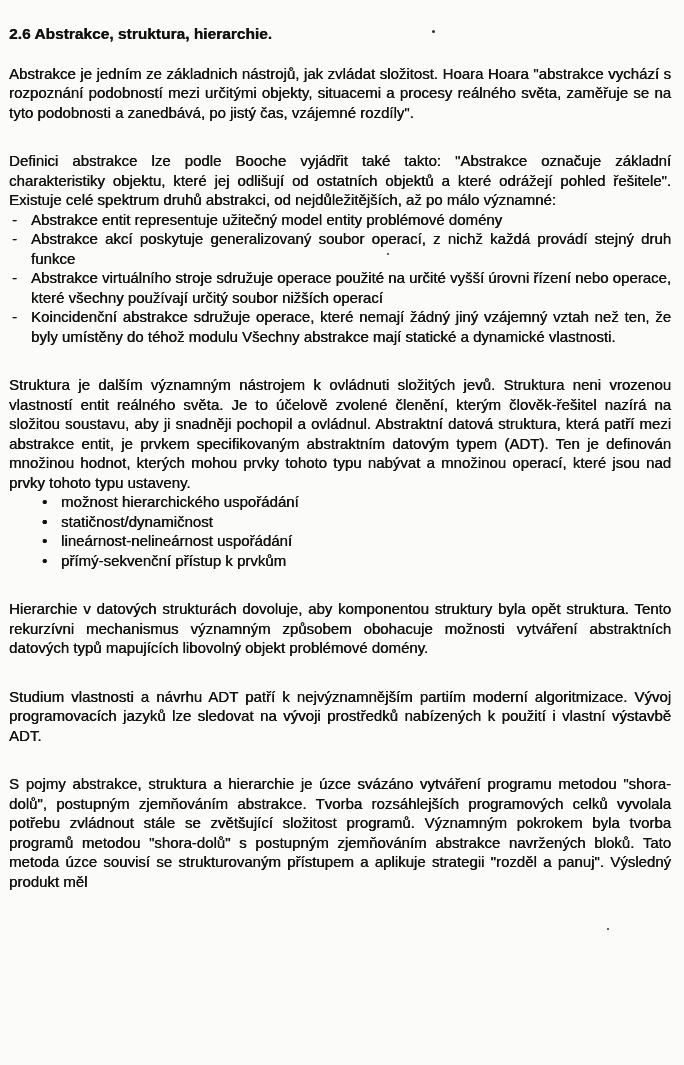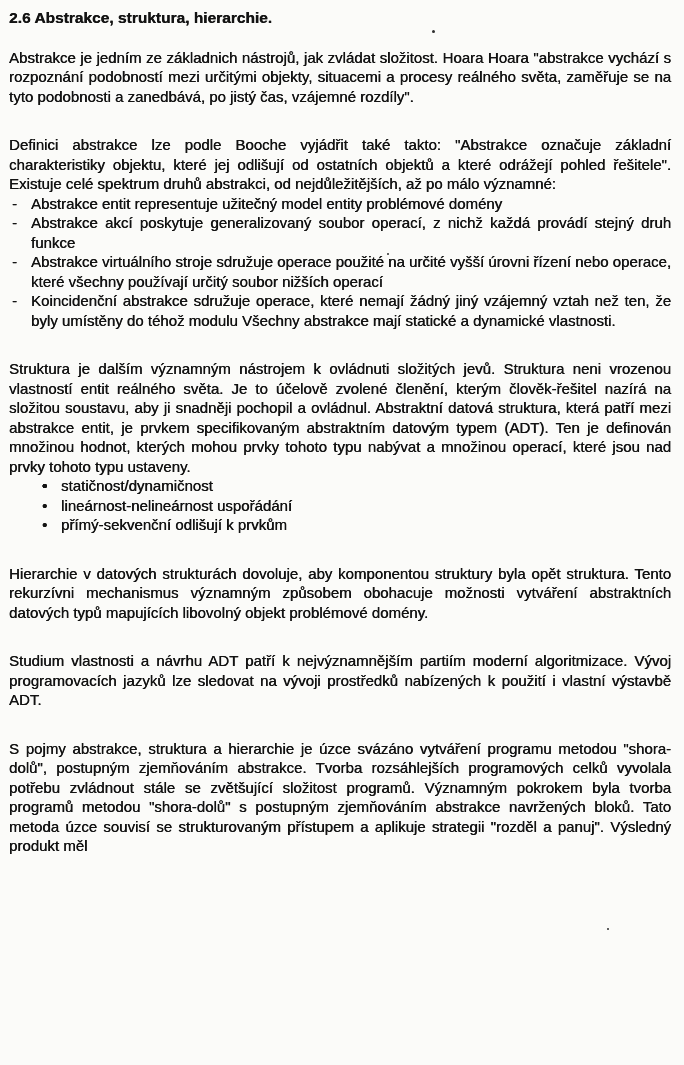"2.6 Abstrakce, struktura, hierarchie." .page { padding: 6px 13px 0 9px -> 22px 13px 0 9px }
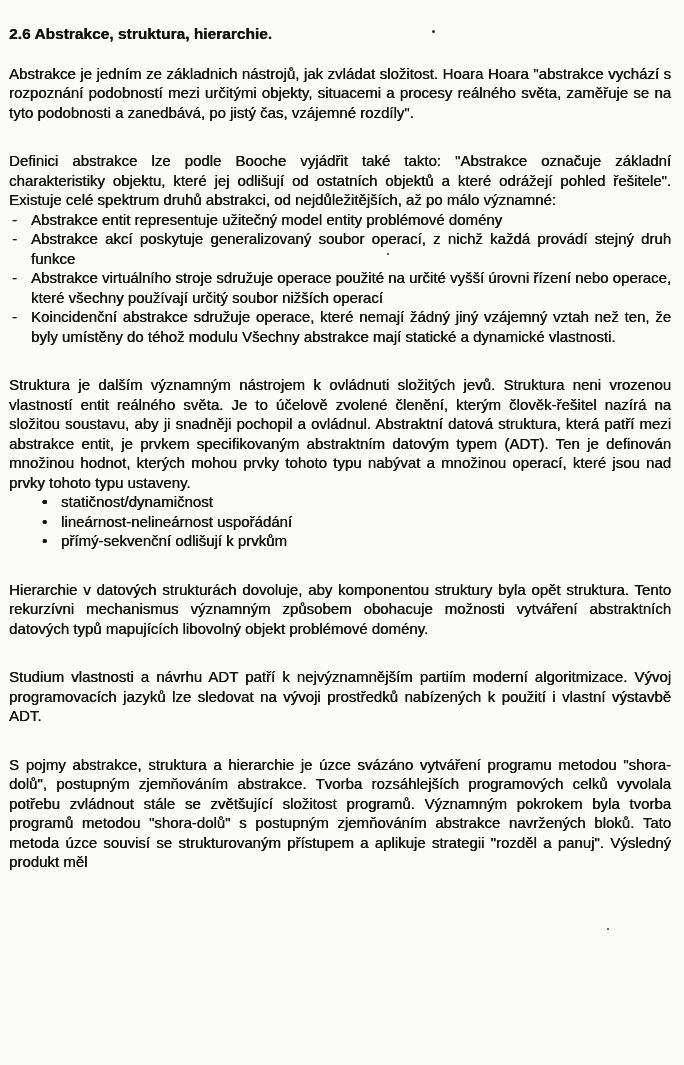"možnost hierarchického uspořádání" span.it { html: none -> <span>možnost hierarchického uspořádání</span> }
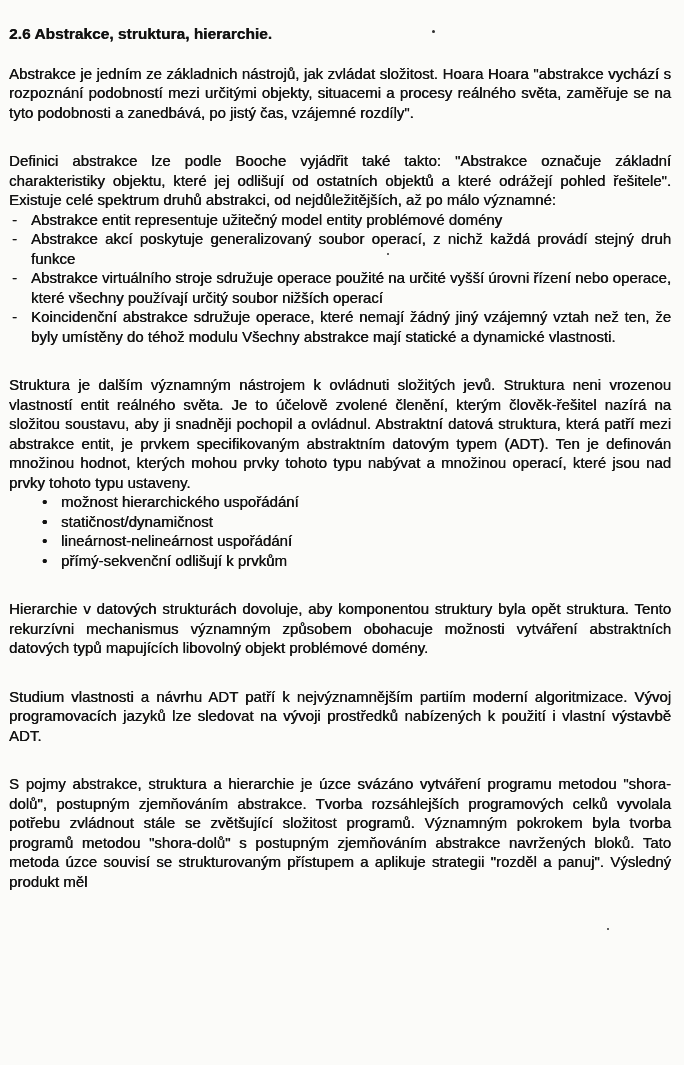"přímý-sekvenční odlišují k prvkům" span.it { text: odlišují -> přístup }
